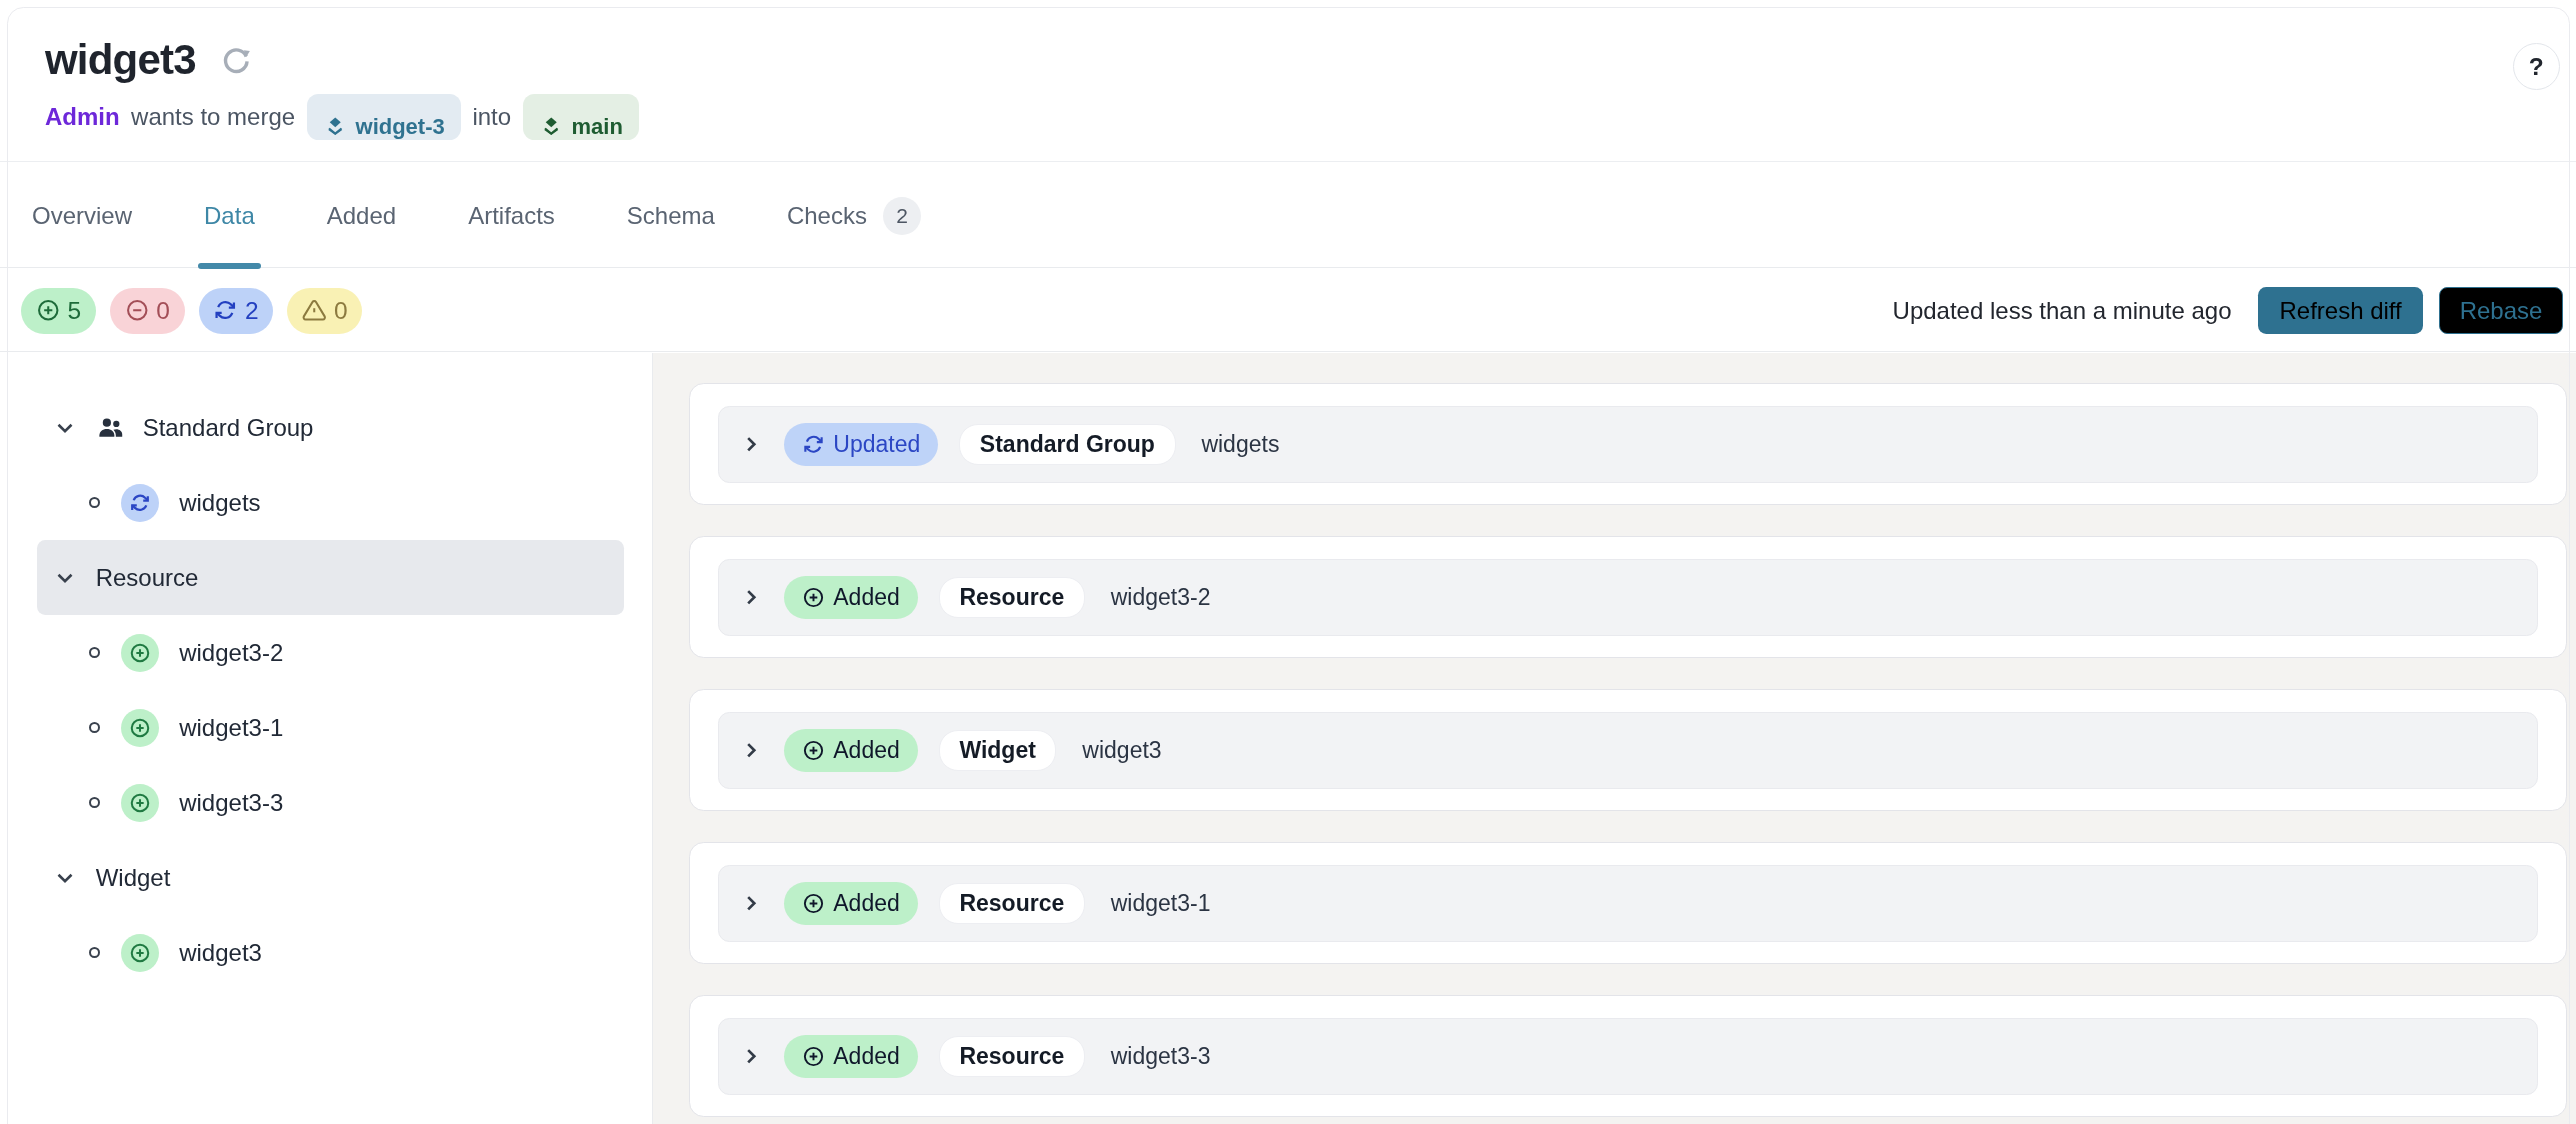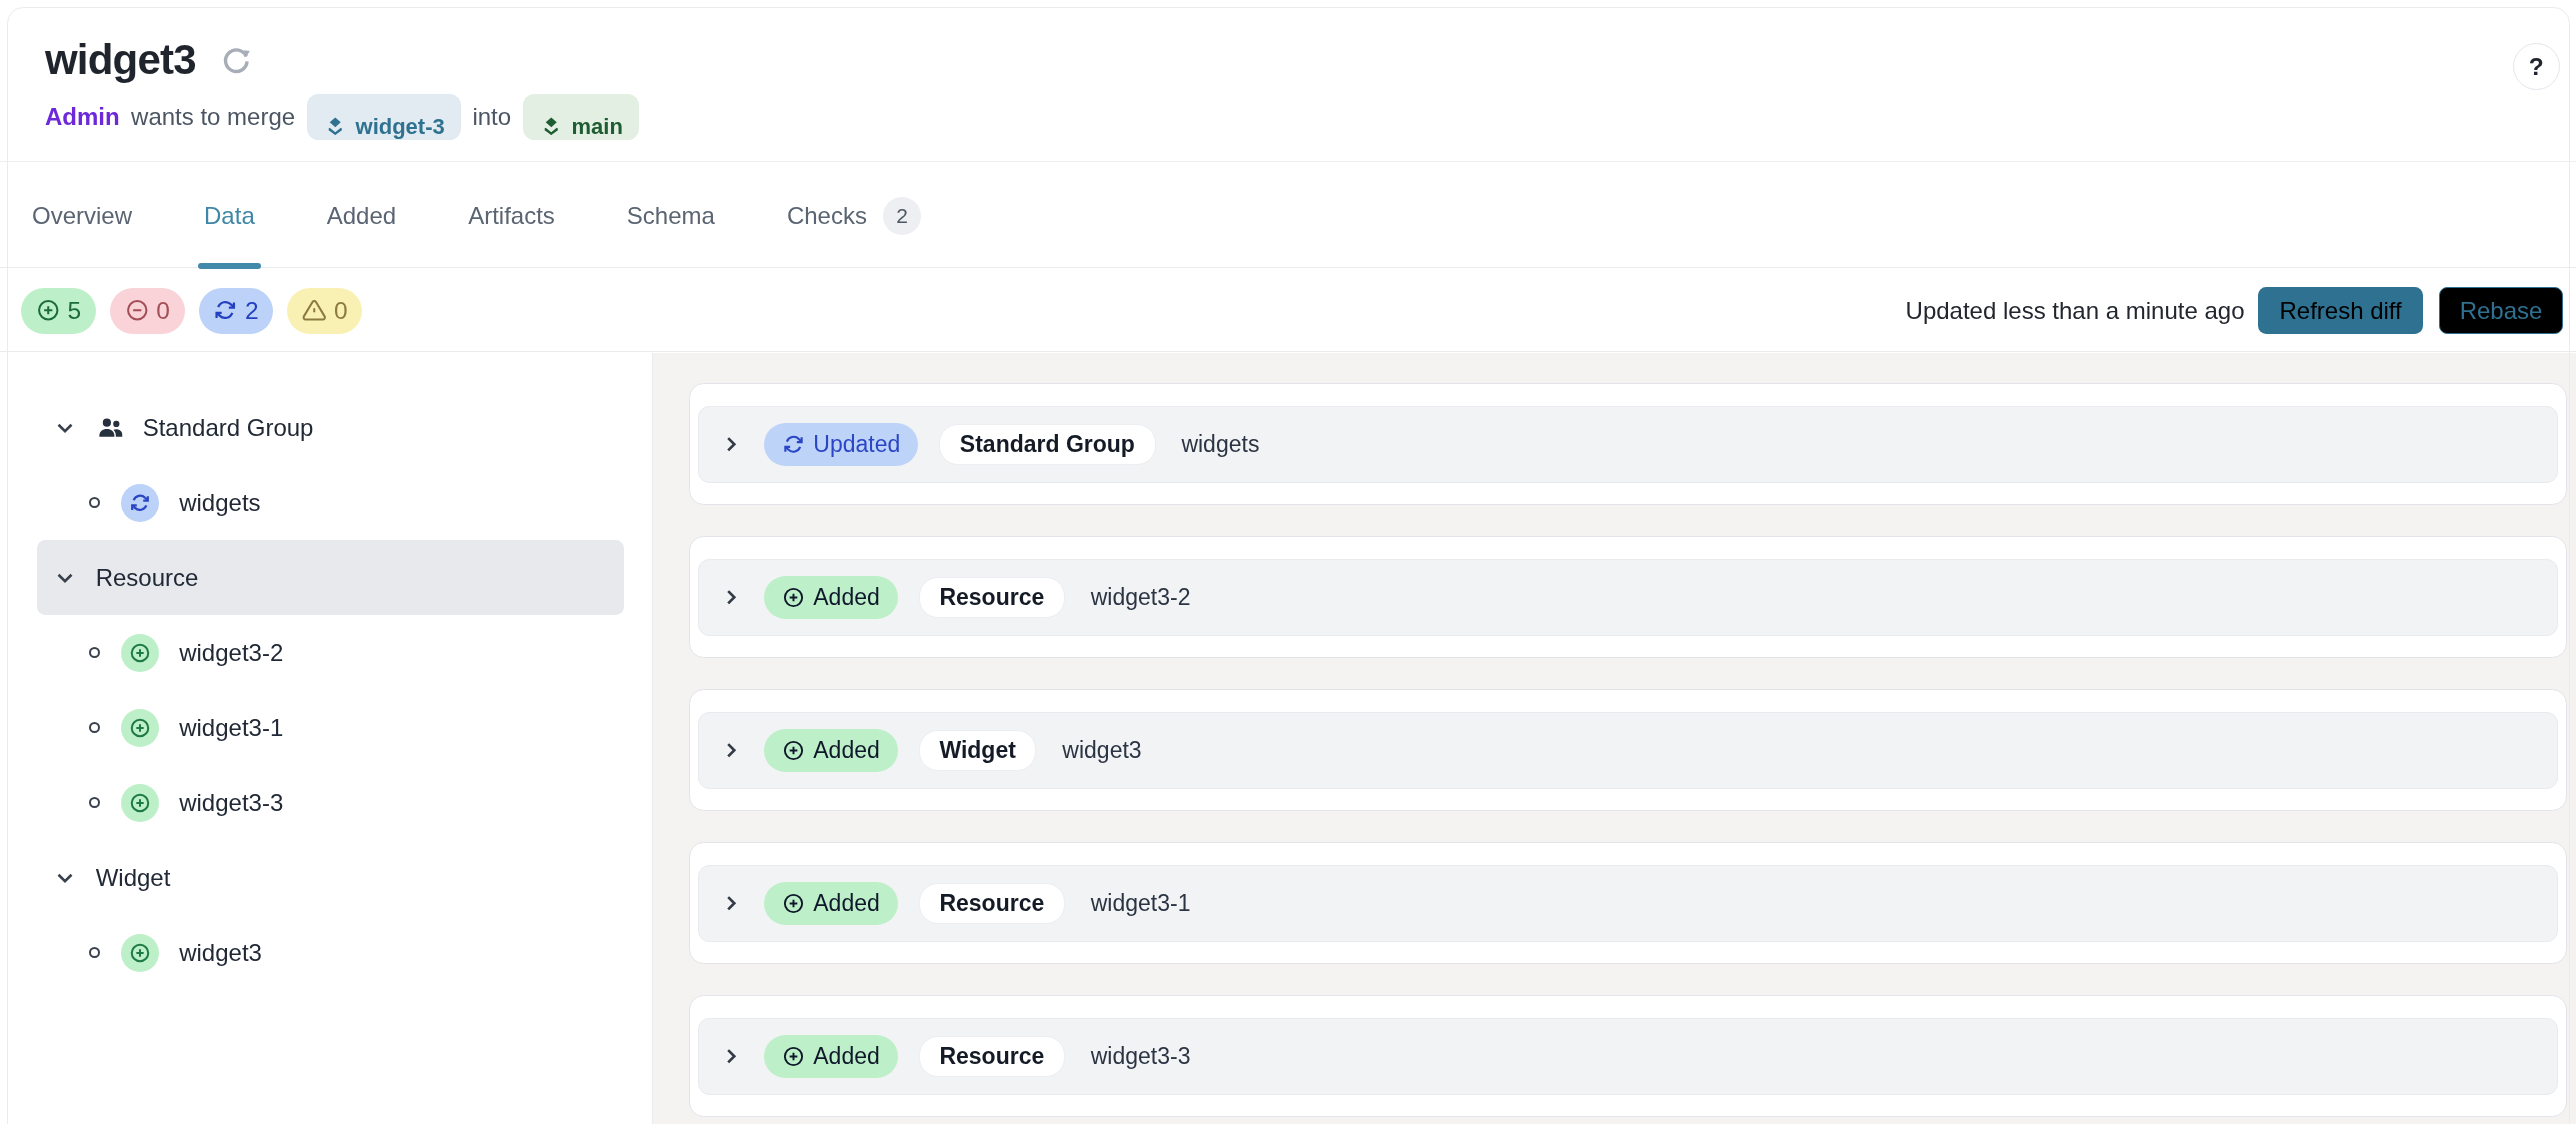"Updated less than a minute" .updated-ago { margin-right: 14px -> 27px }
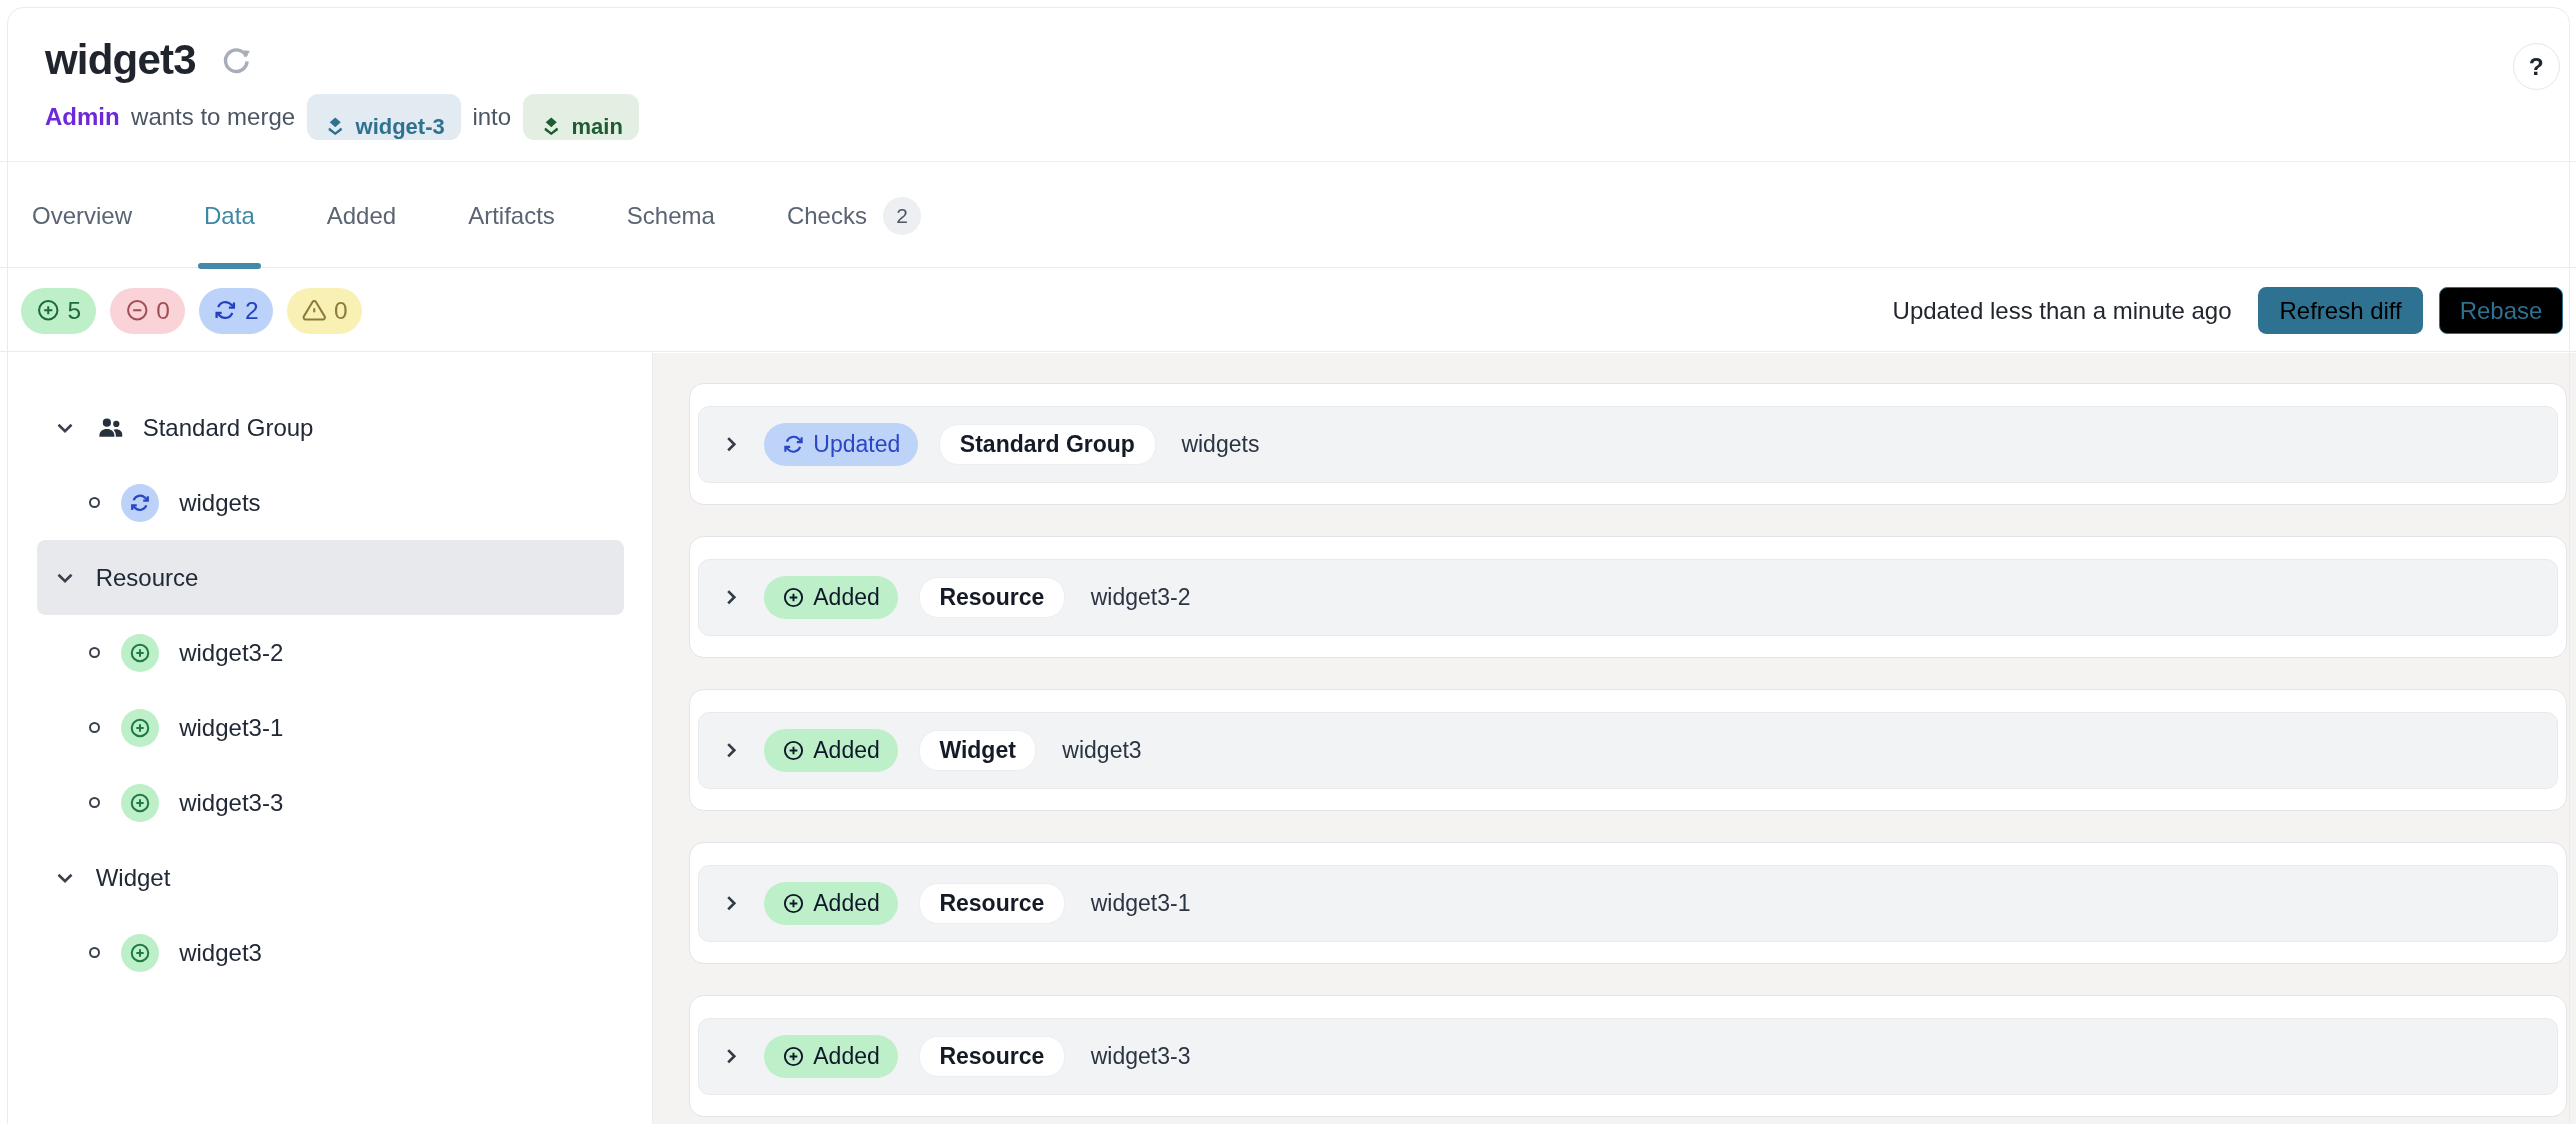"Updated" .card { padding: 0 8px -> 0 28px }
